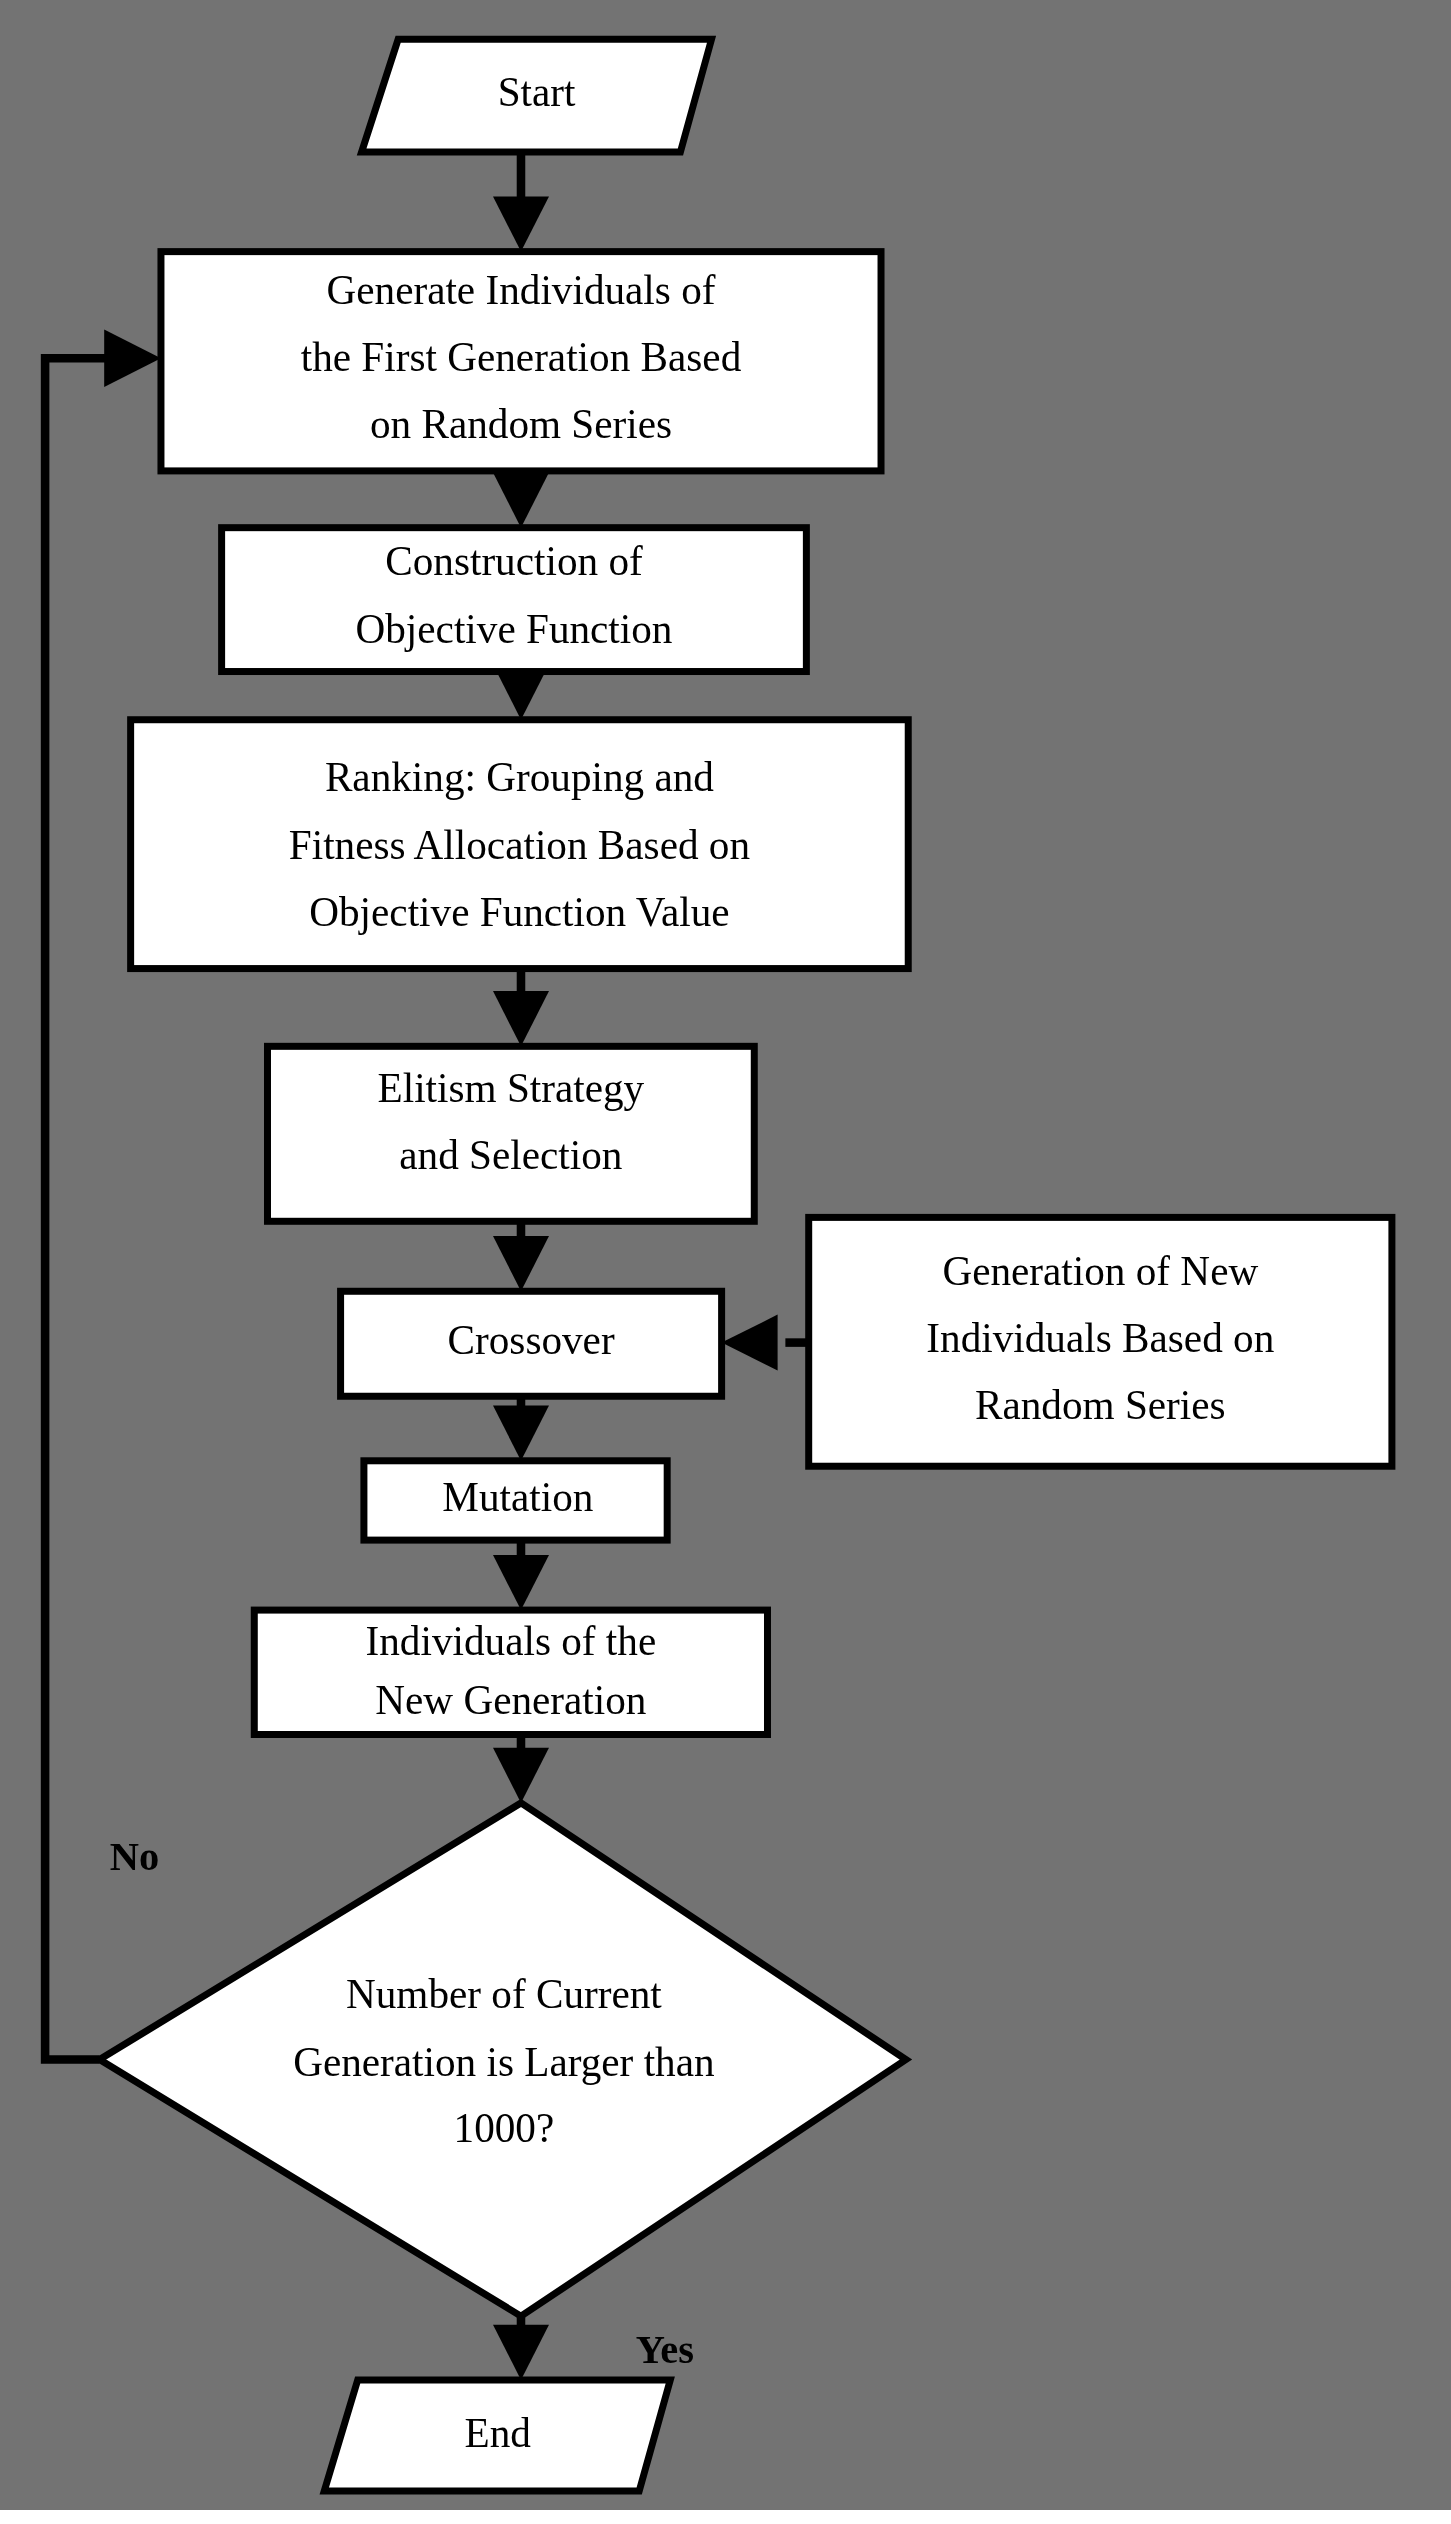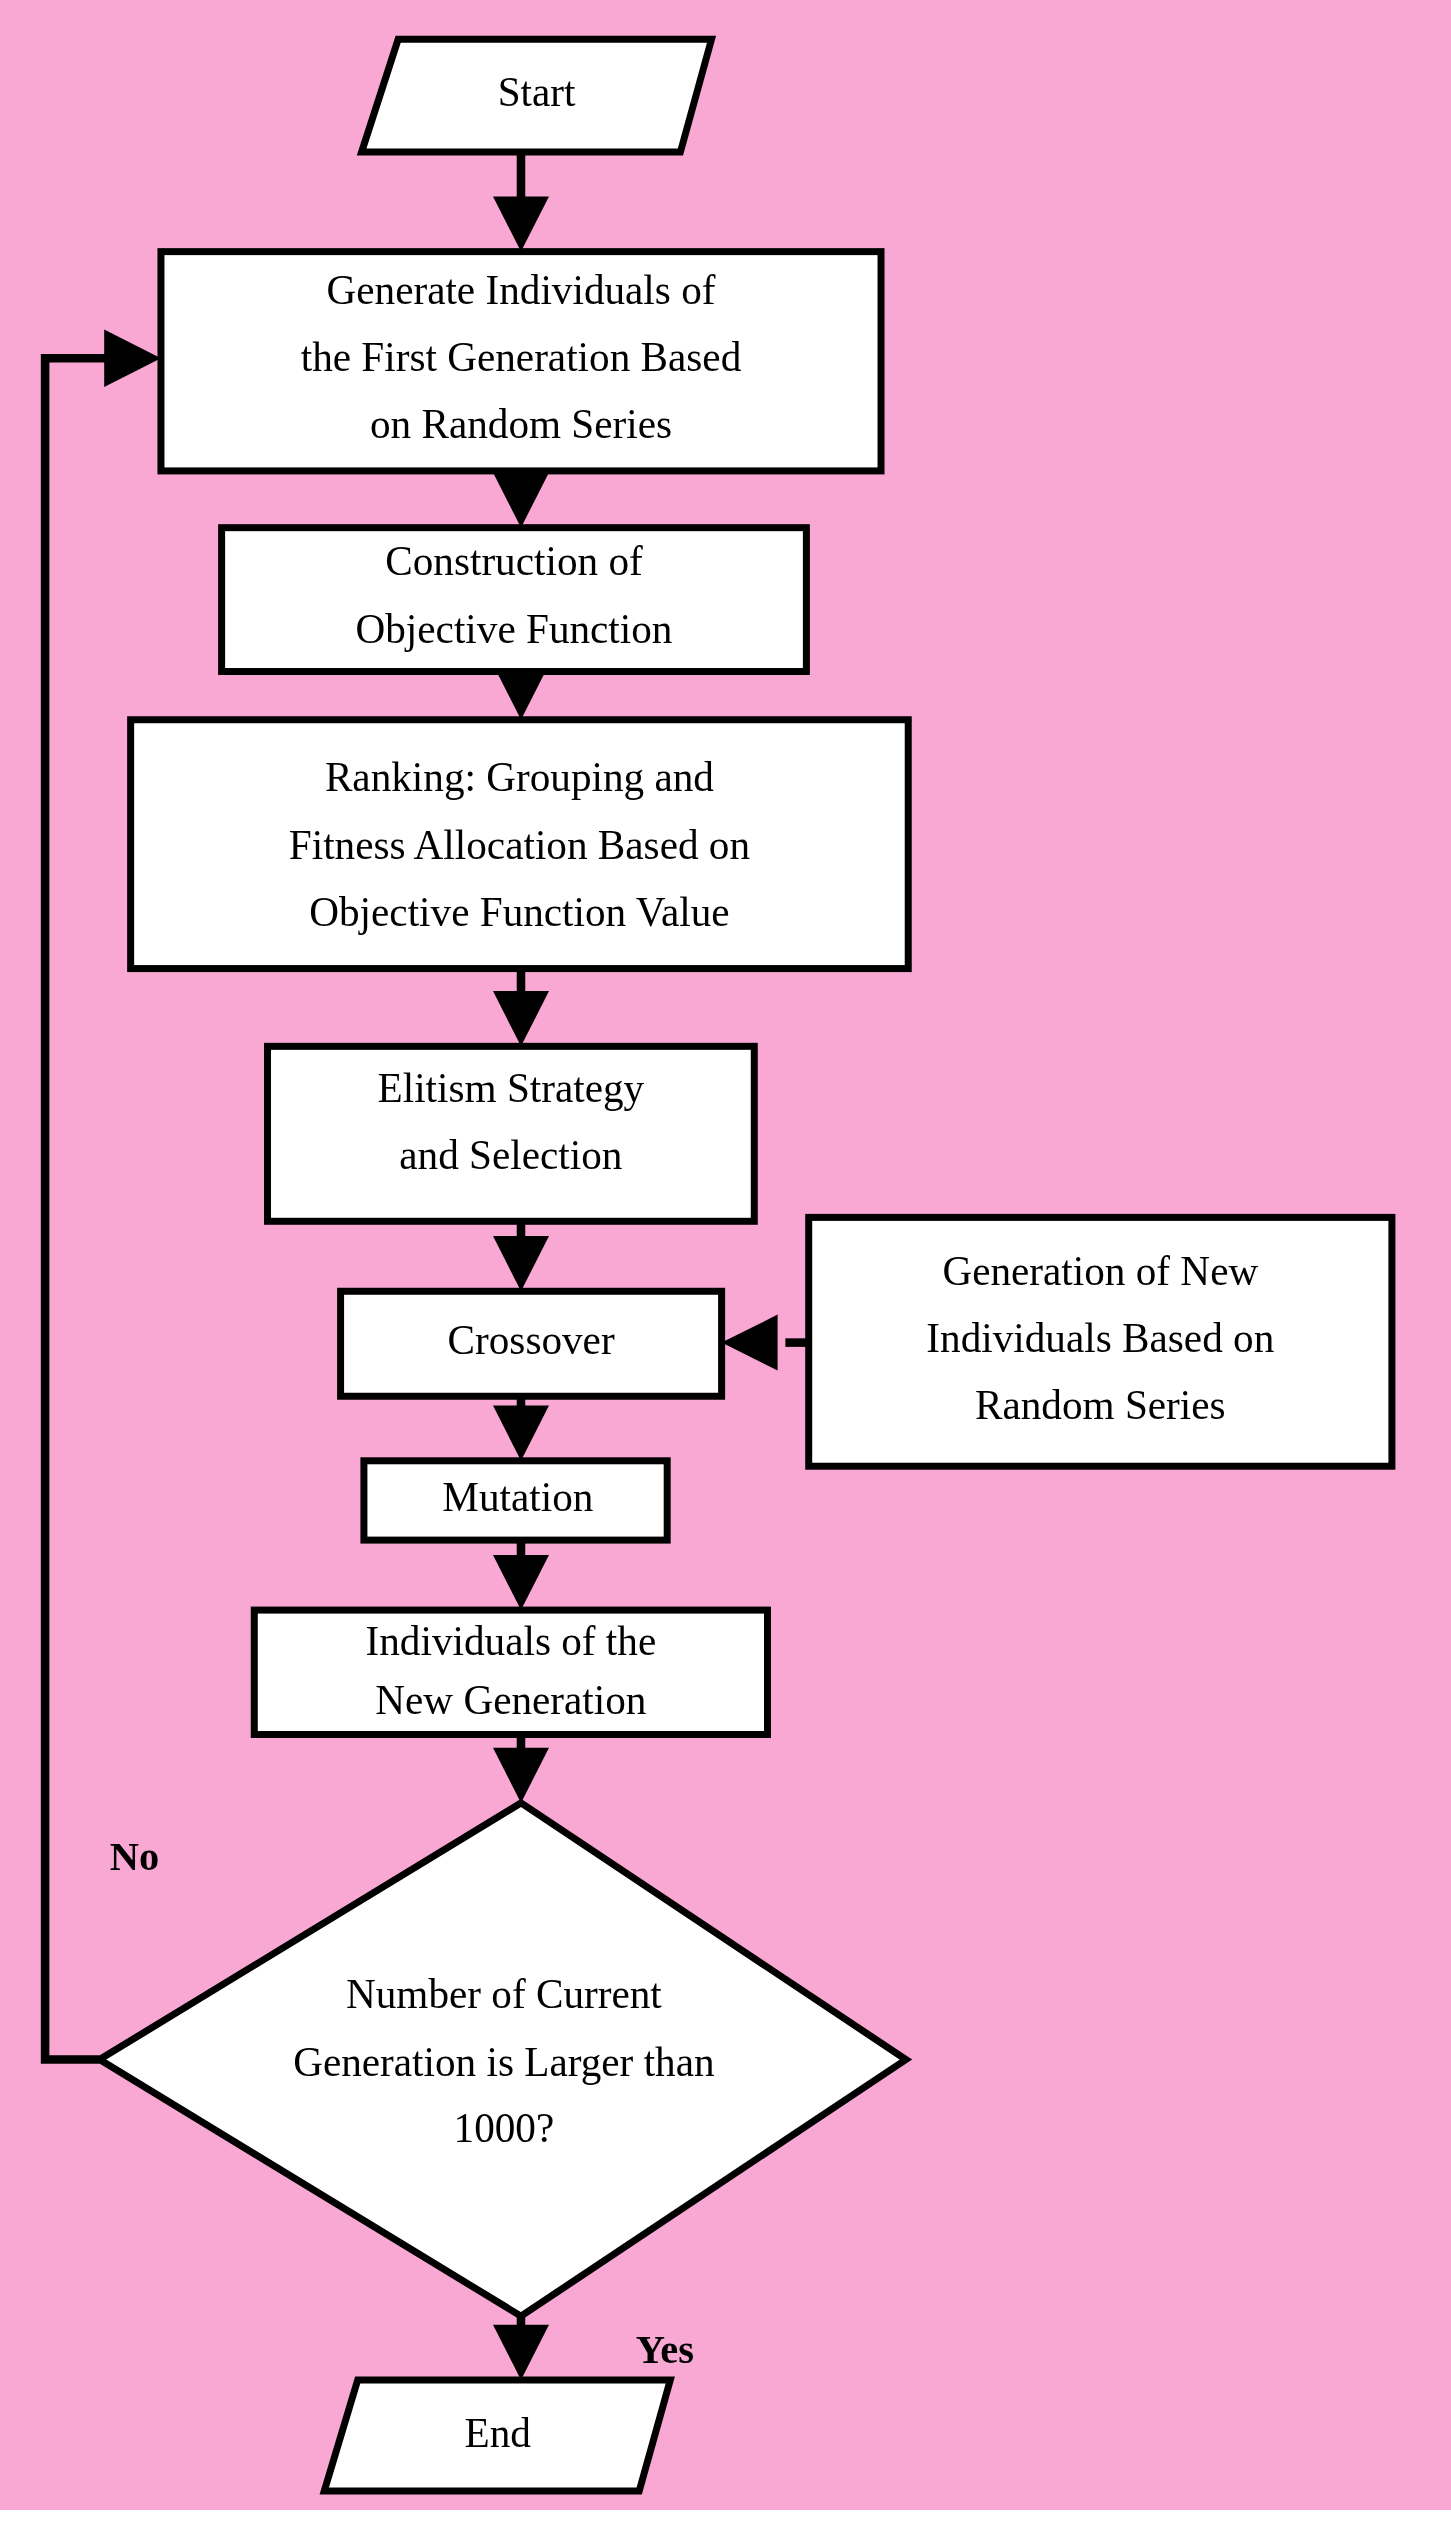"Start" #flowchart-root { background: #f9a8d4 -> #737373 }
